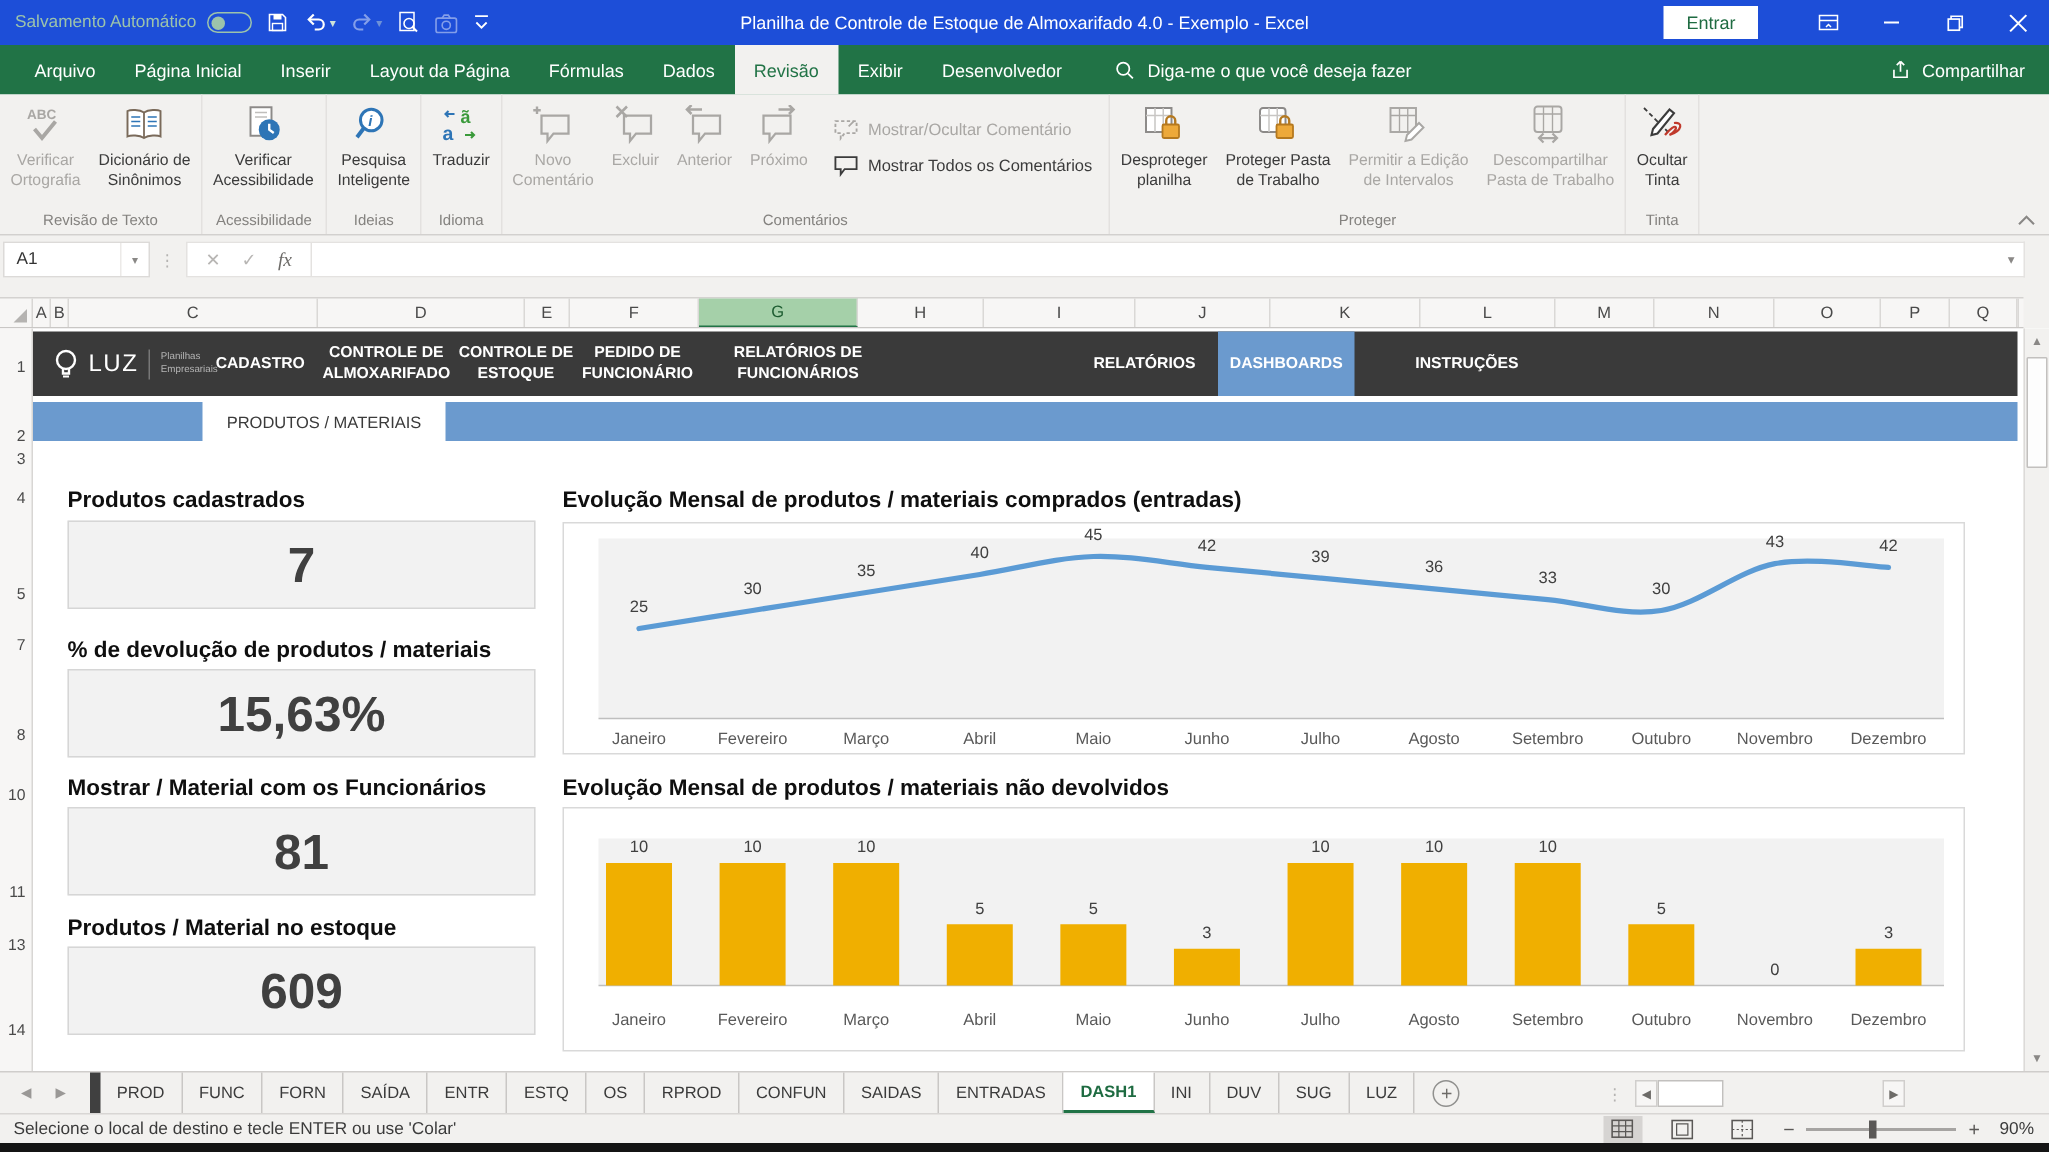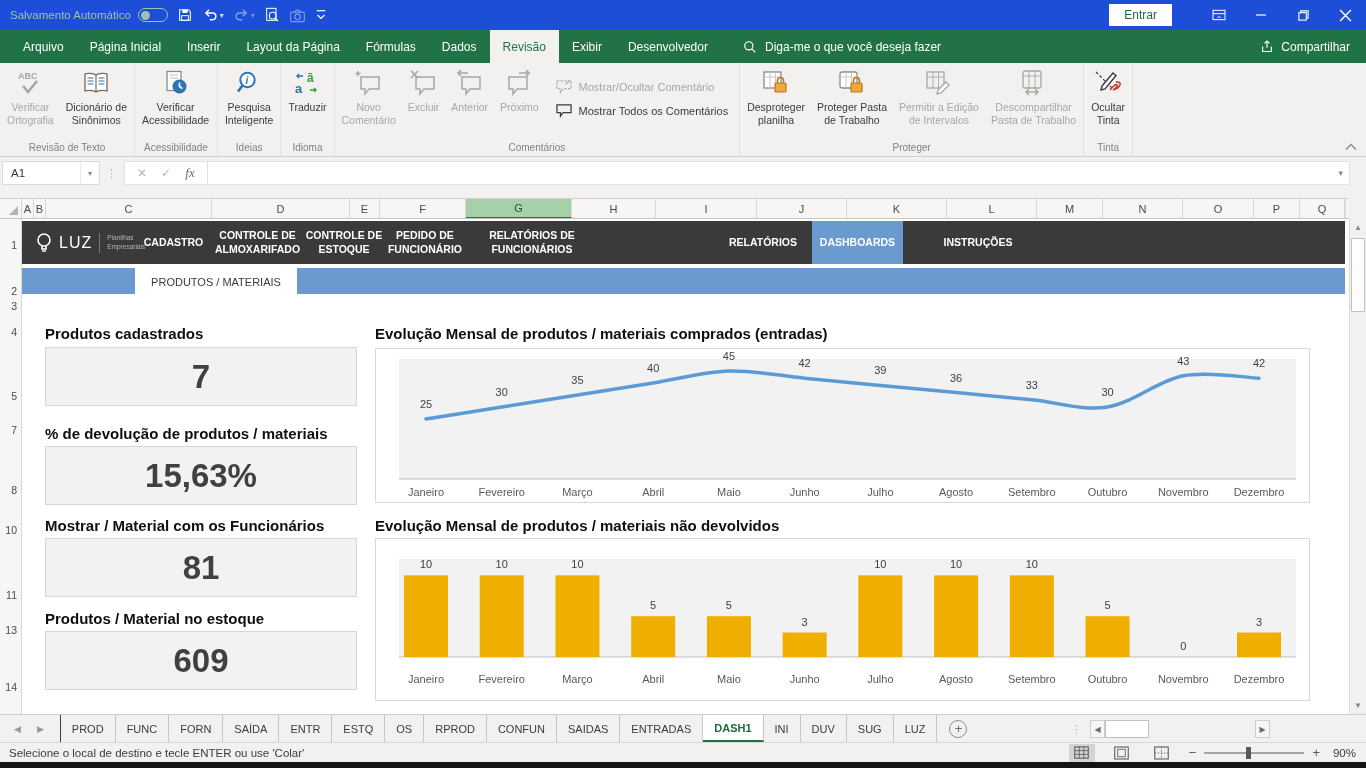"Planilha de Controle de Estoque" div.wintitle { html: none -> <div>Planilha de Controle de Estoque de Almoxarifado 4.0 - Exemplo - Excel</div> }
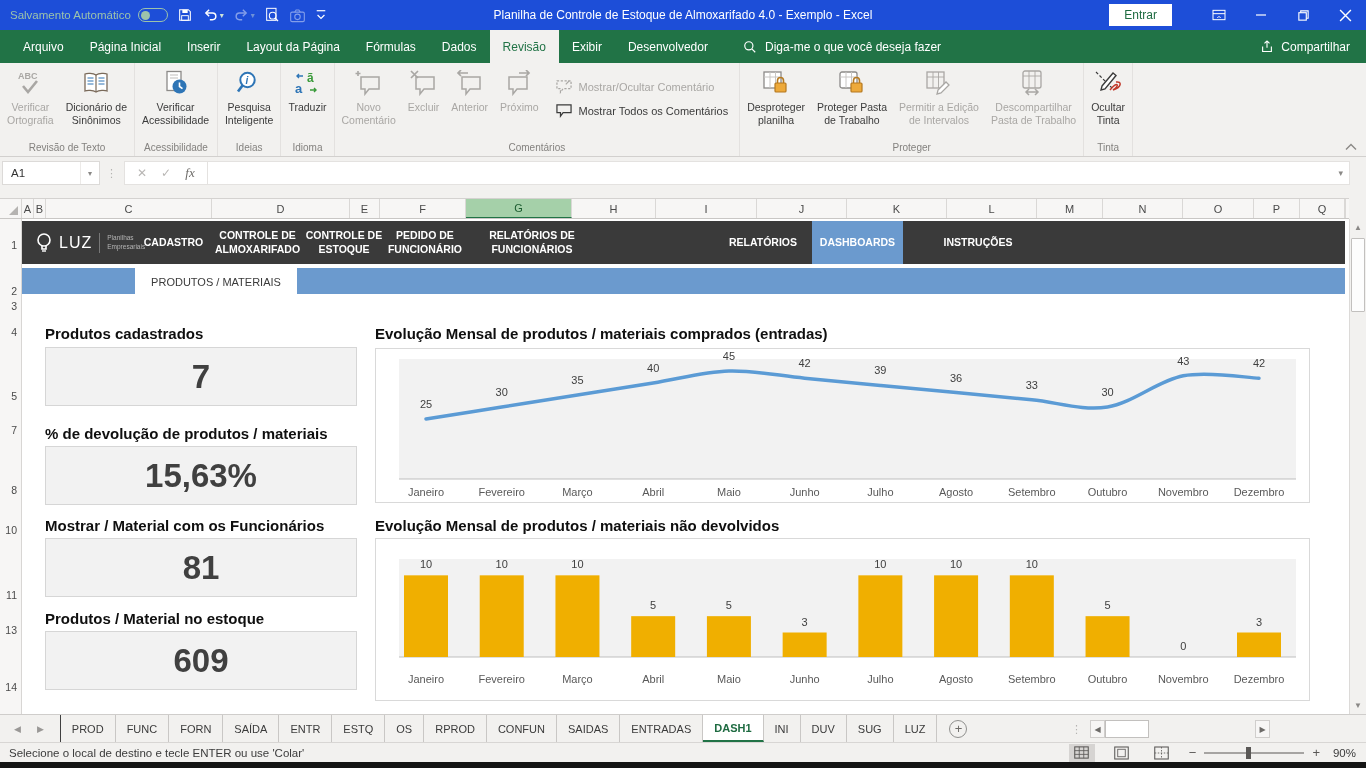"PROD" .stab:first-child { border-left: 1px solid #404040 -> 7px solid #404040 }
